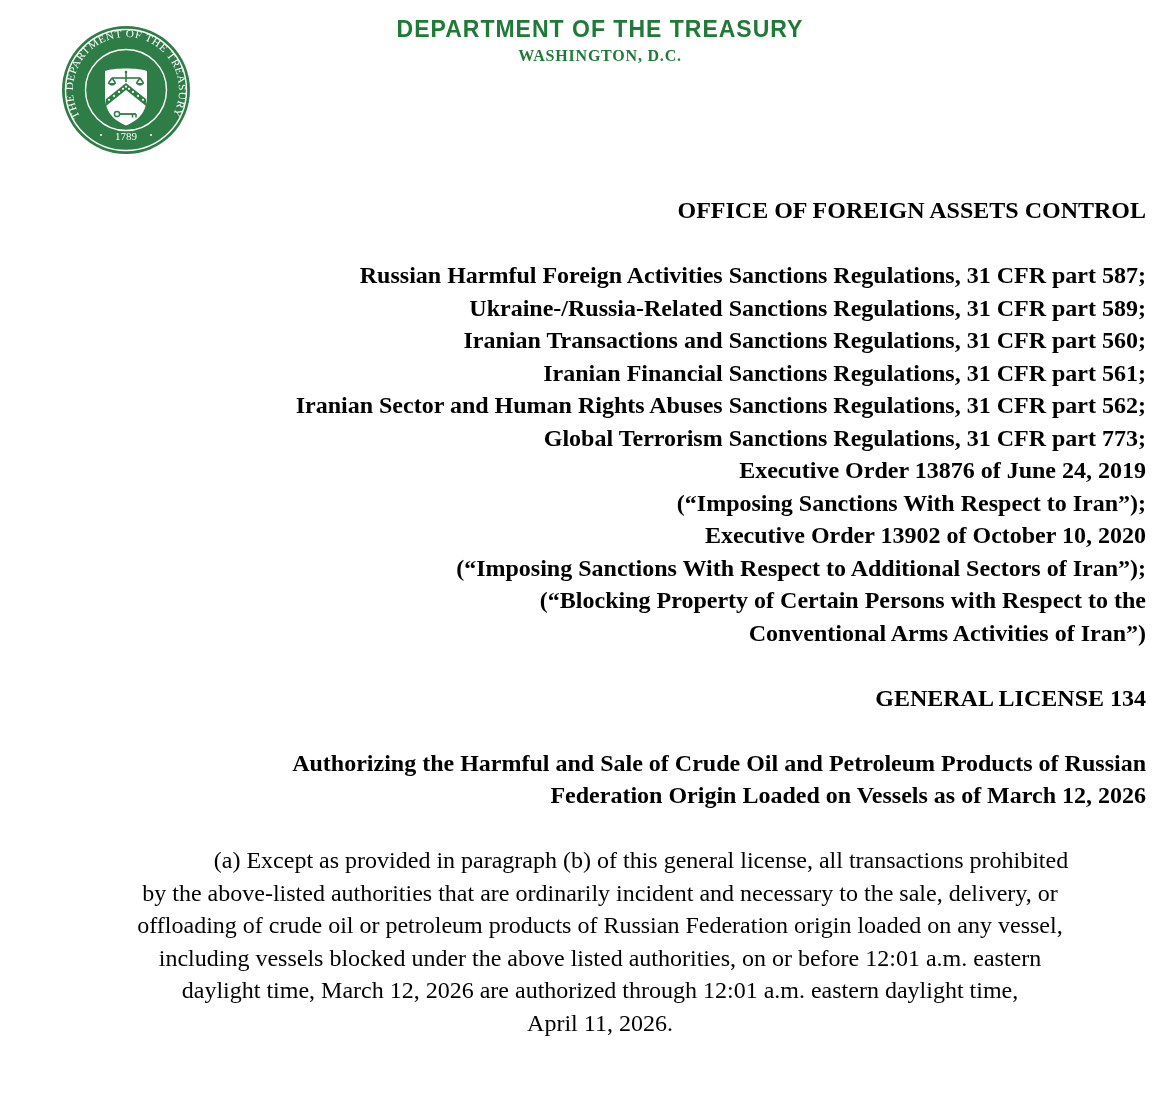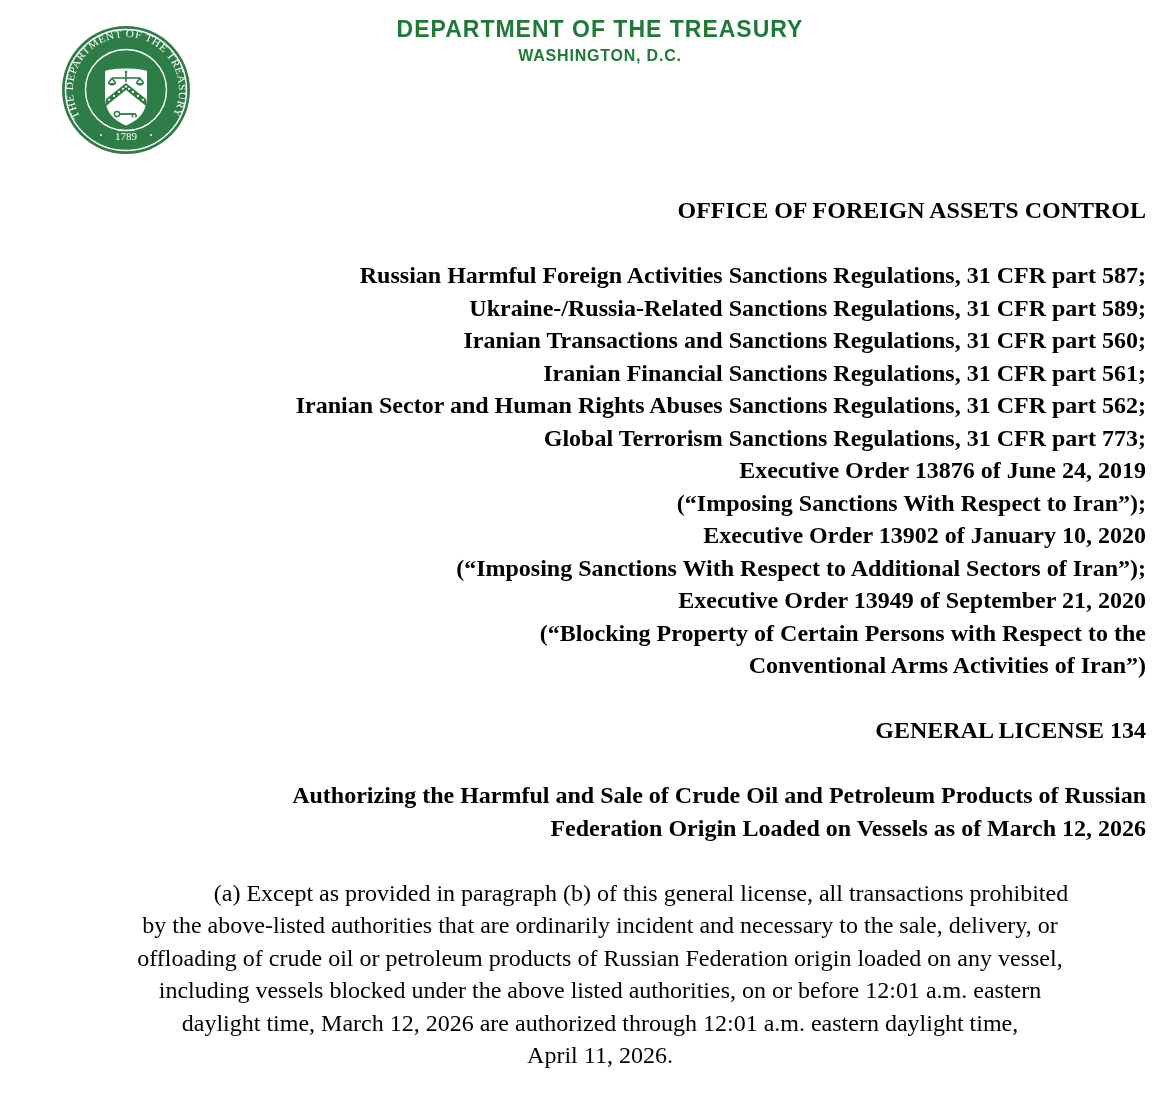"WASHINGTON, D.C." .agency-location { font-family: Liberation Sans, sans-serif -> Liberation Serif, serif }
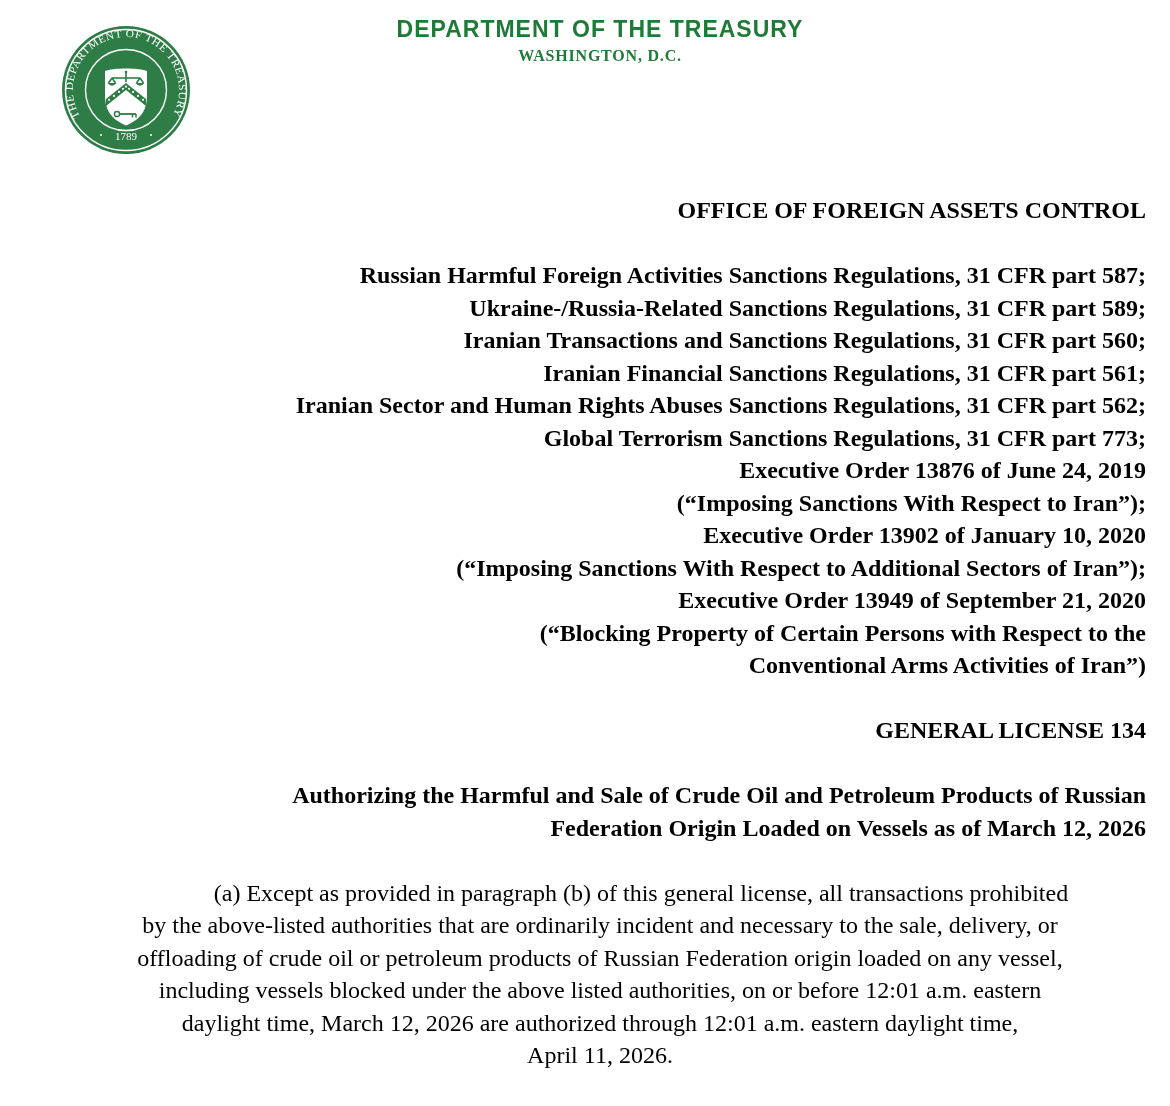"Executive Order 13902 of January" div.doc-line { text: January -> October }
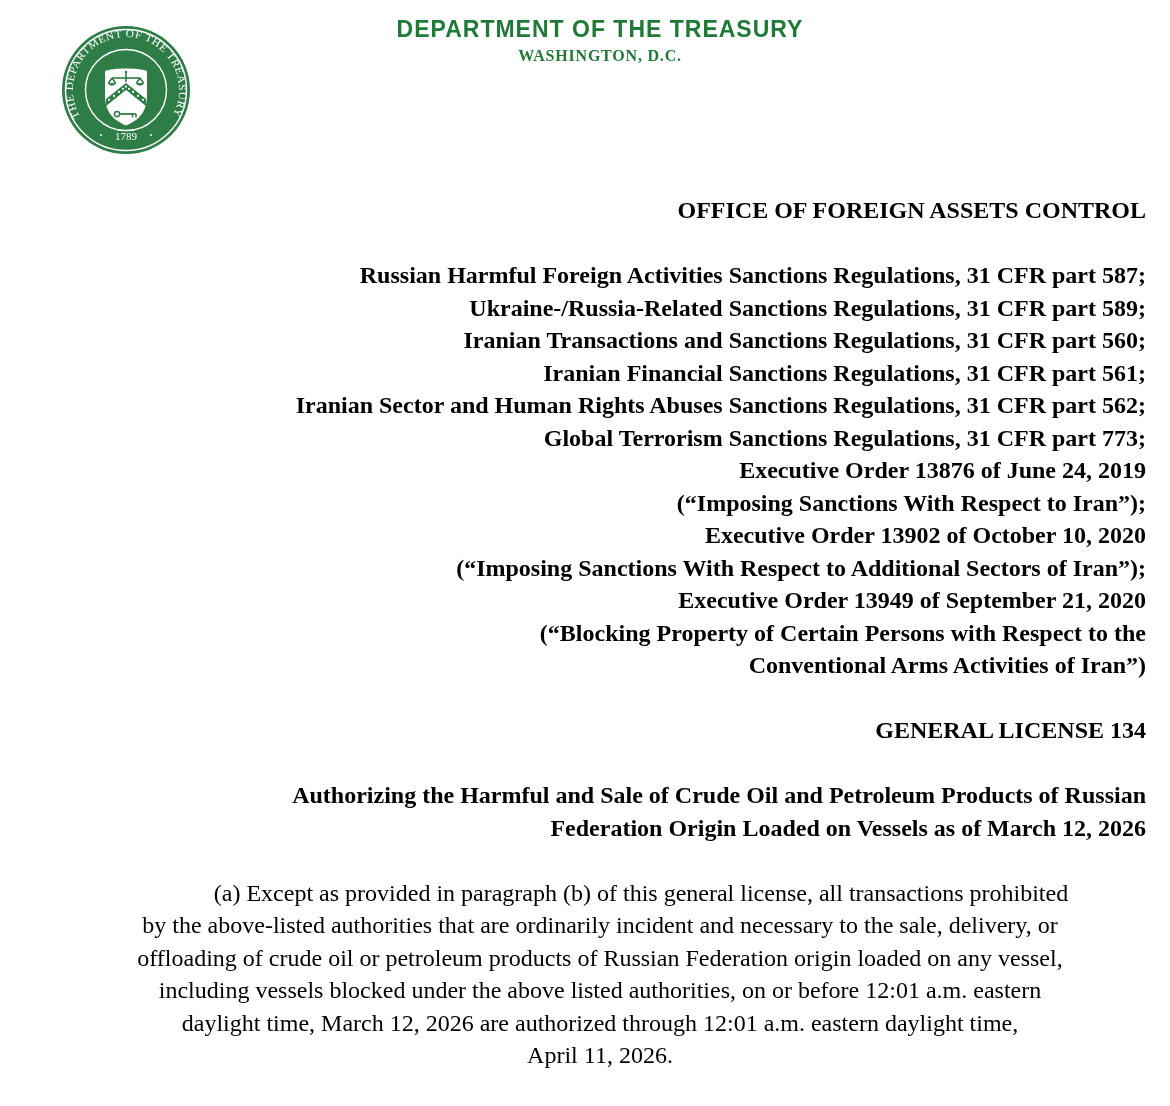"Executive Order 13949 of September" div.doc-line { html: <div>Executive Order 13949 of September 21, 2020</div> -> none }
